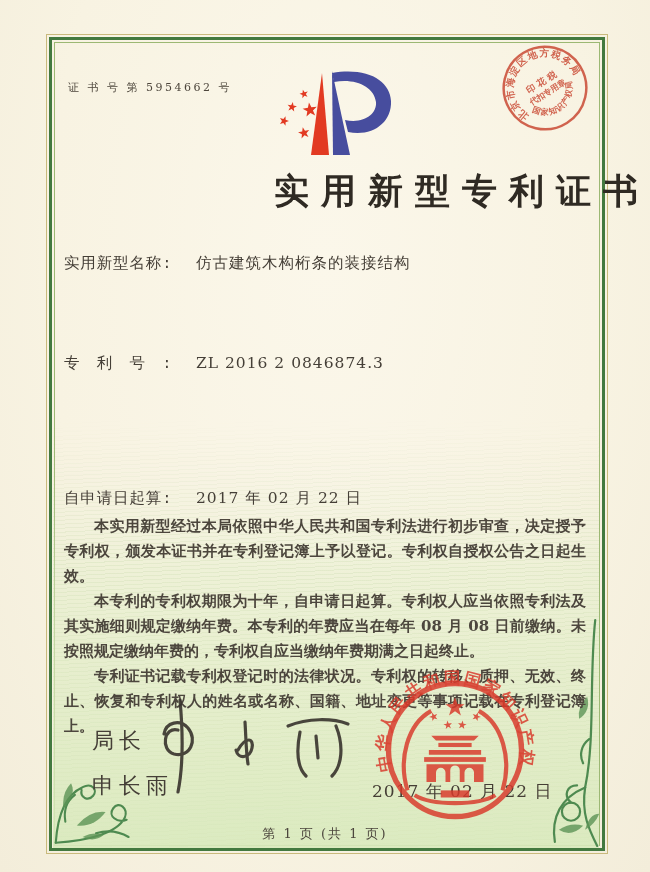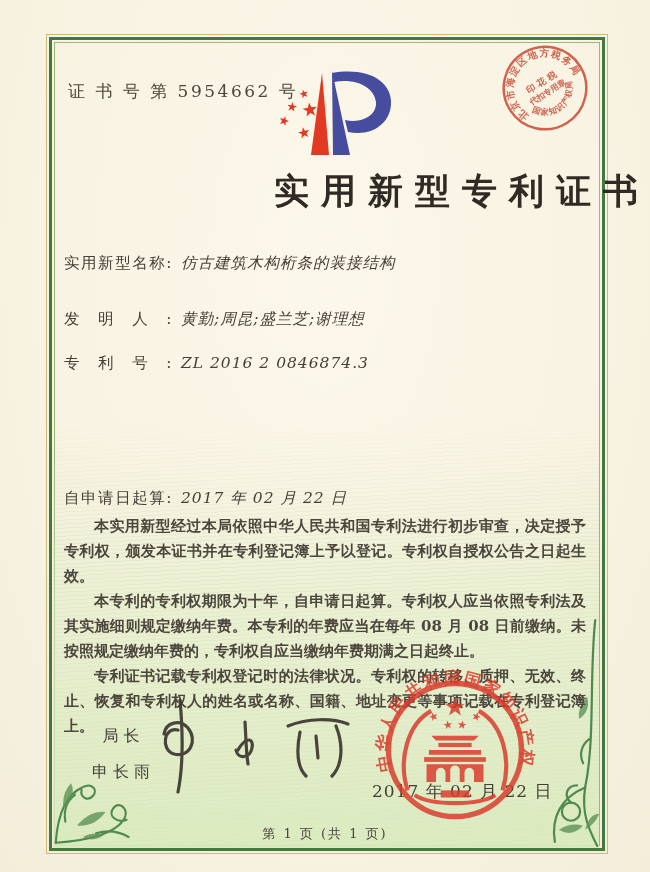"证 书 号 第 5954662" .cert-no { font-size: 17px -> 11px }
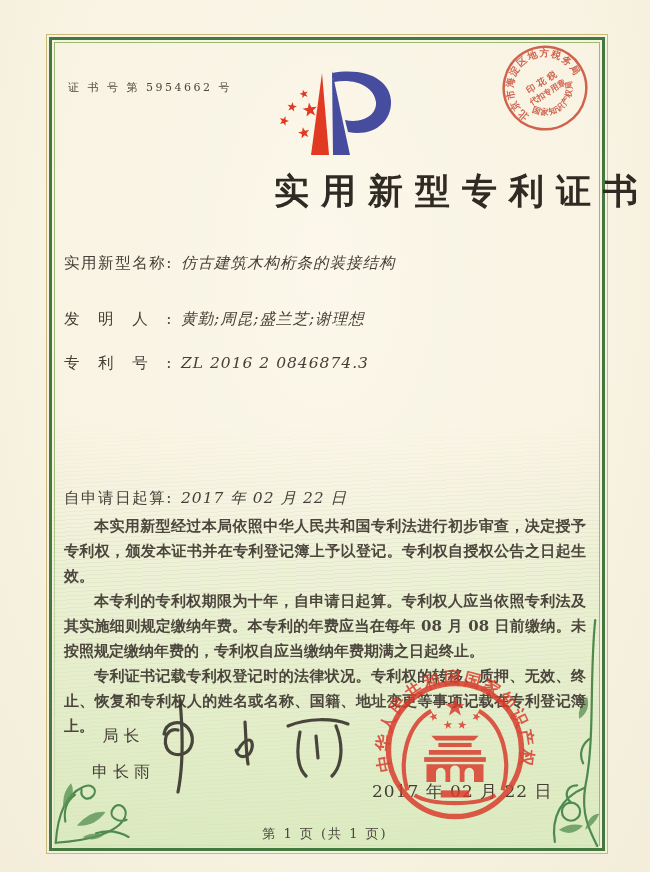"实用新型名称:" .flabel { font-family: none -> Liberation Mono, monospace }
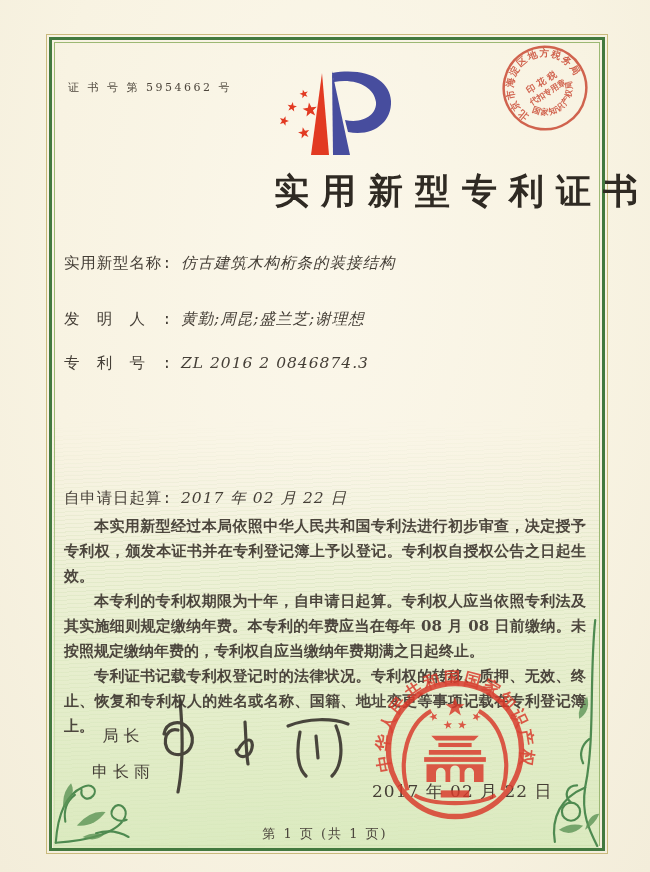"仿古建筑木构桁条的装接结构" .fvalue { font-style: italic -> none; margin-left: 9px -> 24px }
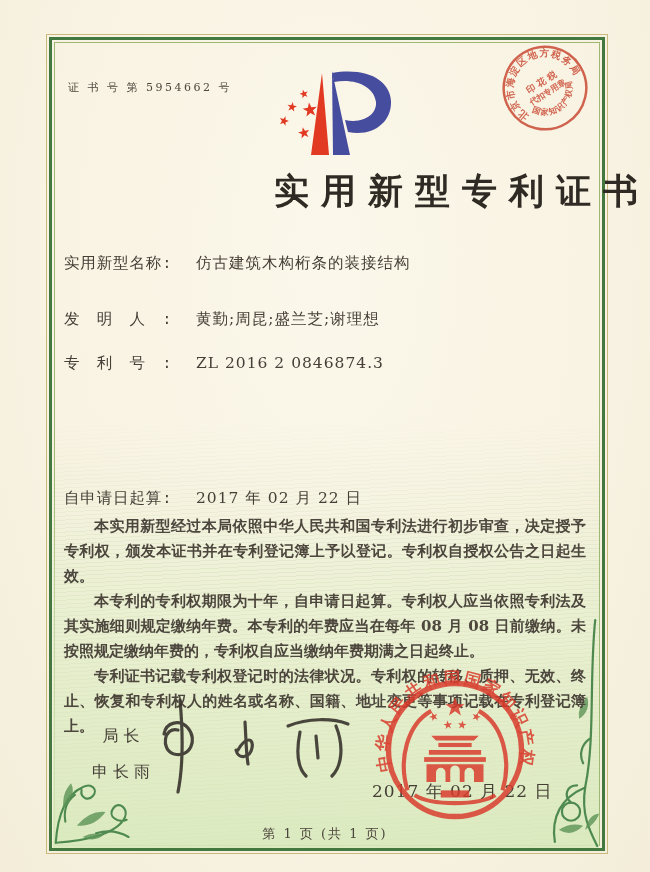"发明人: 黄勤;周昆;盛兰芝;谢理想" div.field-row { html: <div> <span>发明人:</span><span>黄勤;周昆;盛兰芝;谢理想</span> </div> -> none }
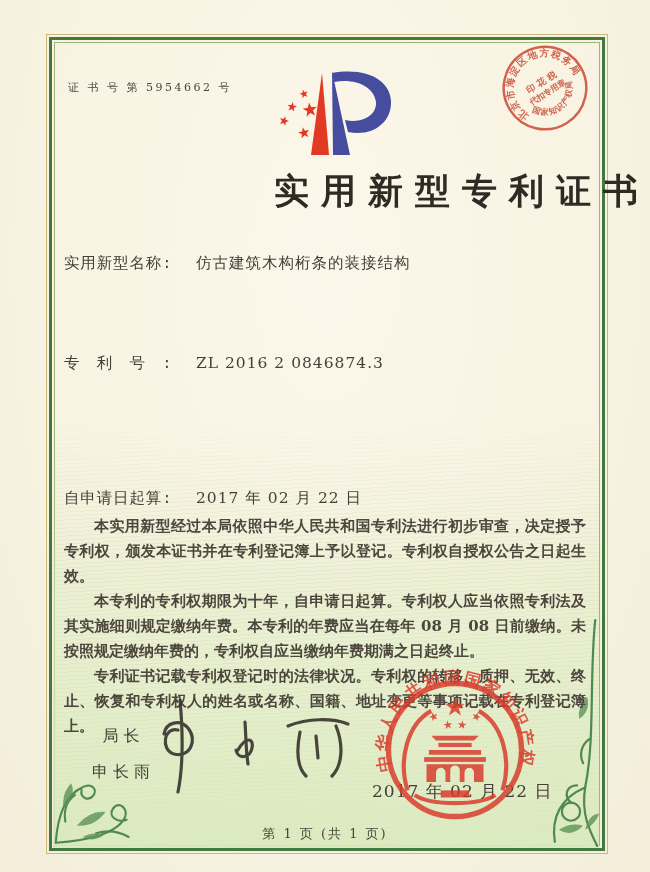"局长" .signer { font-size: 16px -> 22px; text-align: center -> none }
